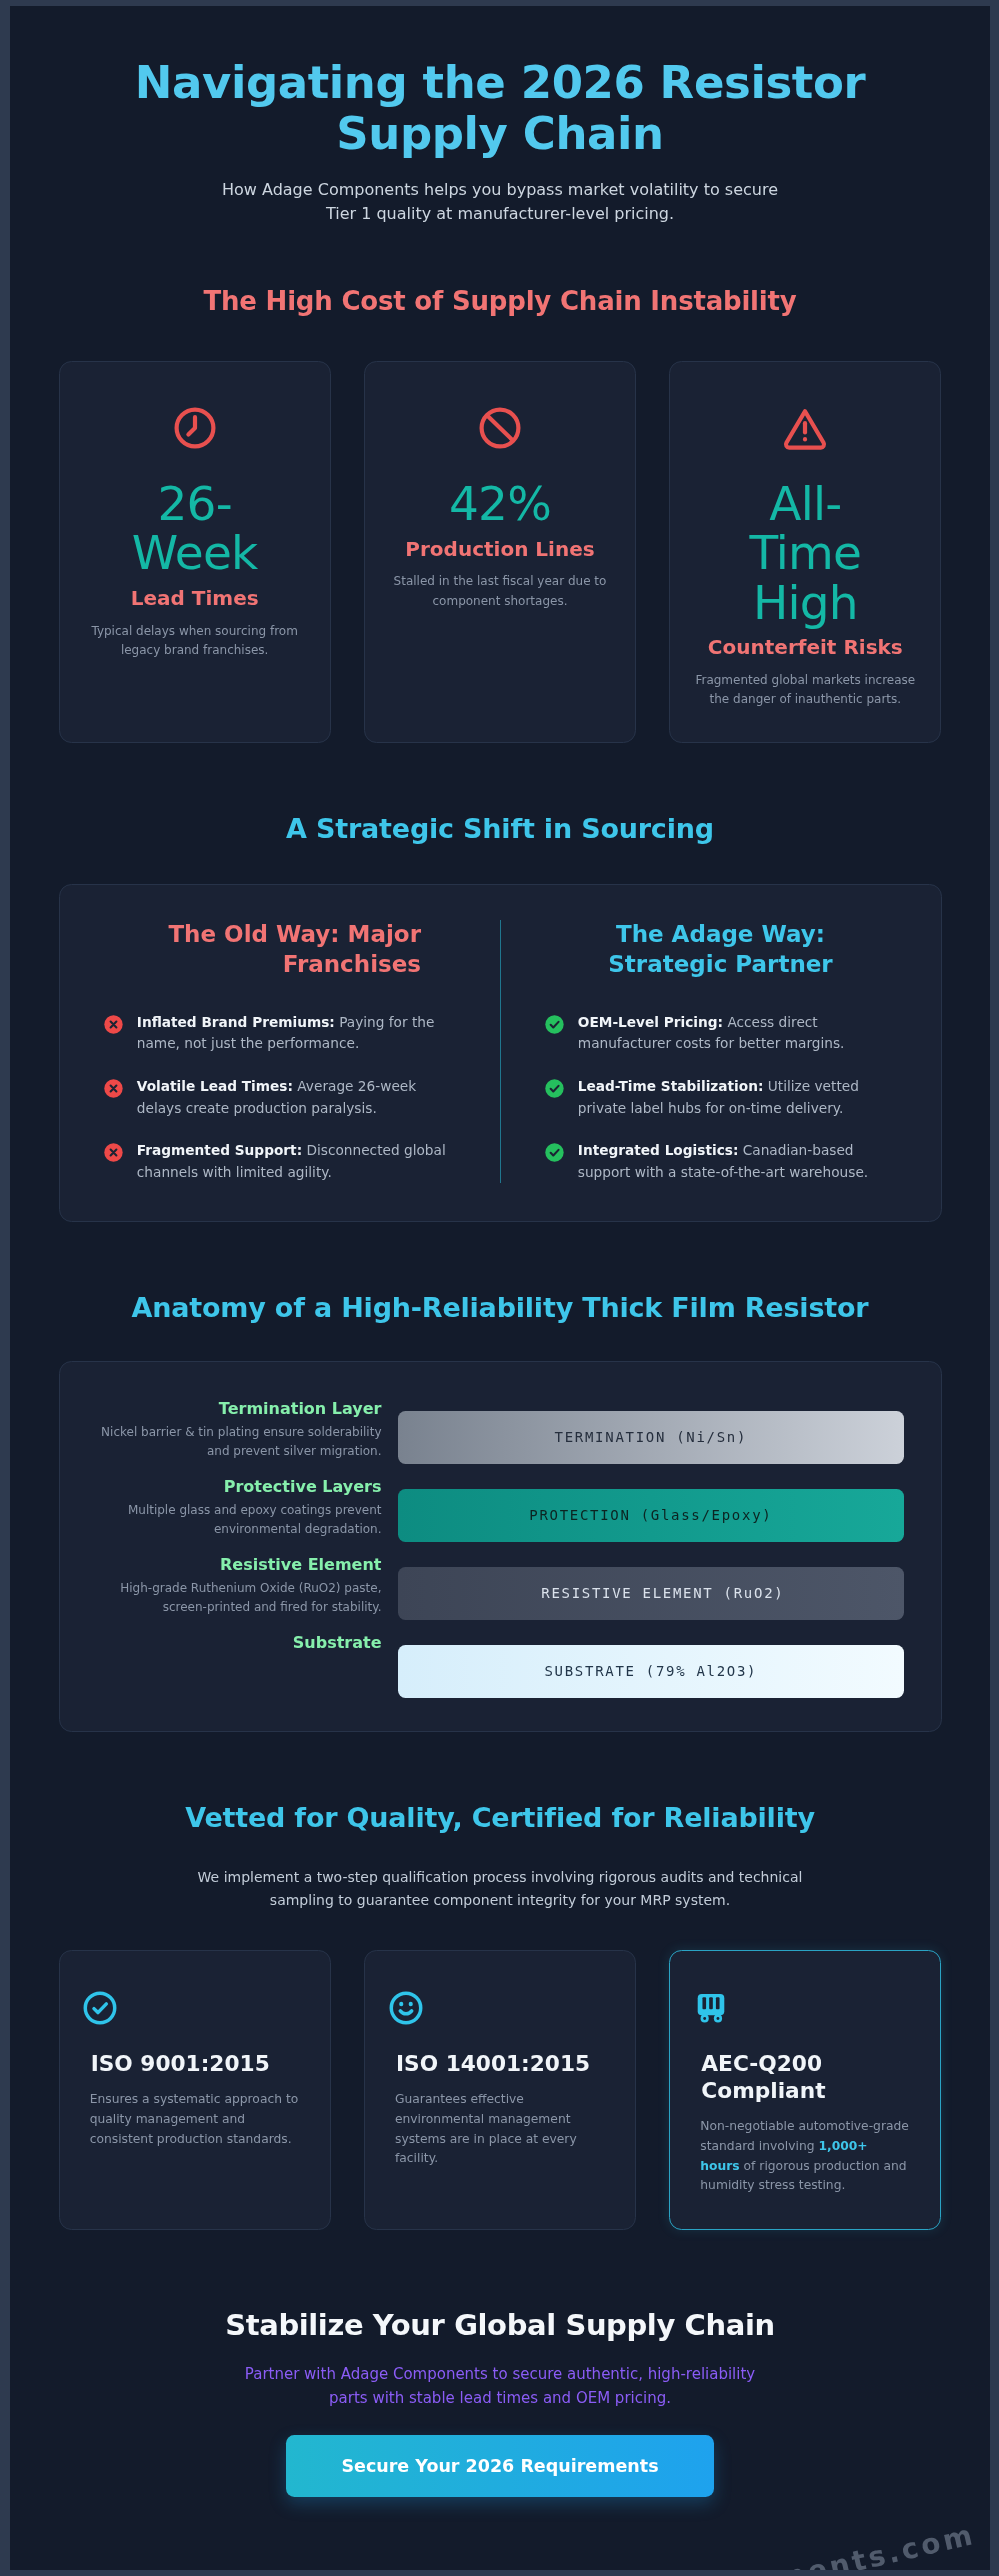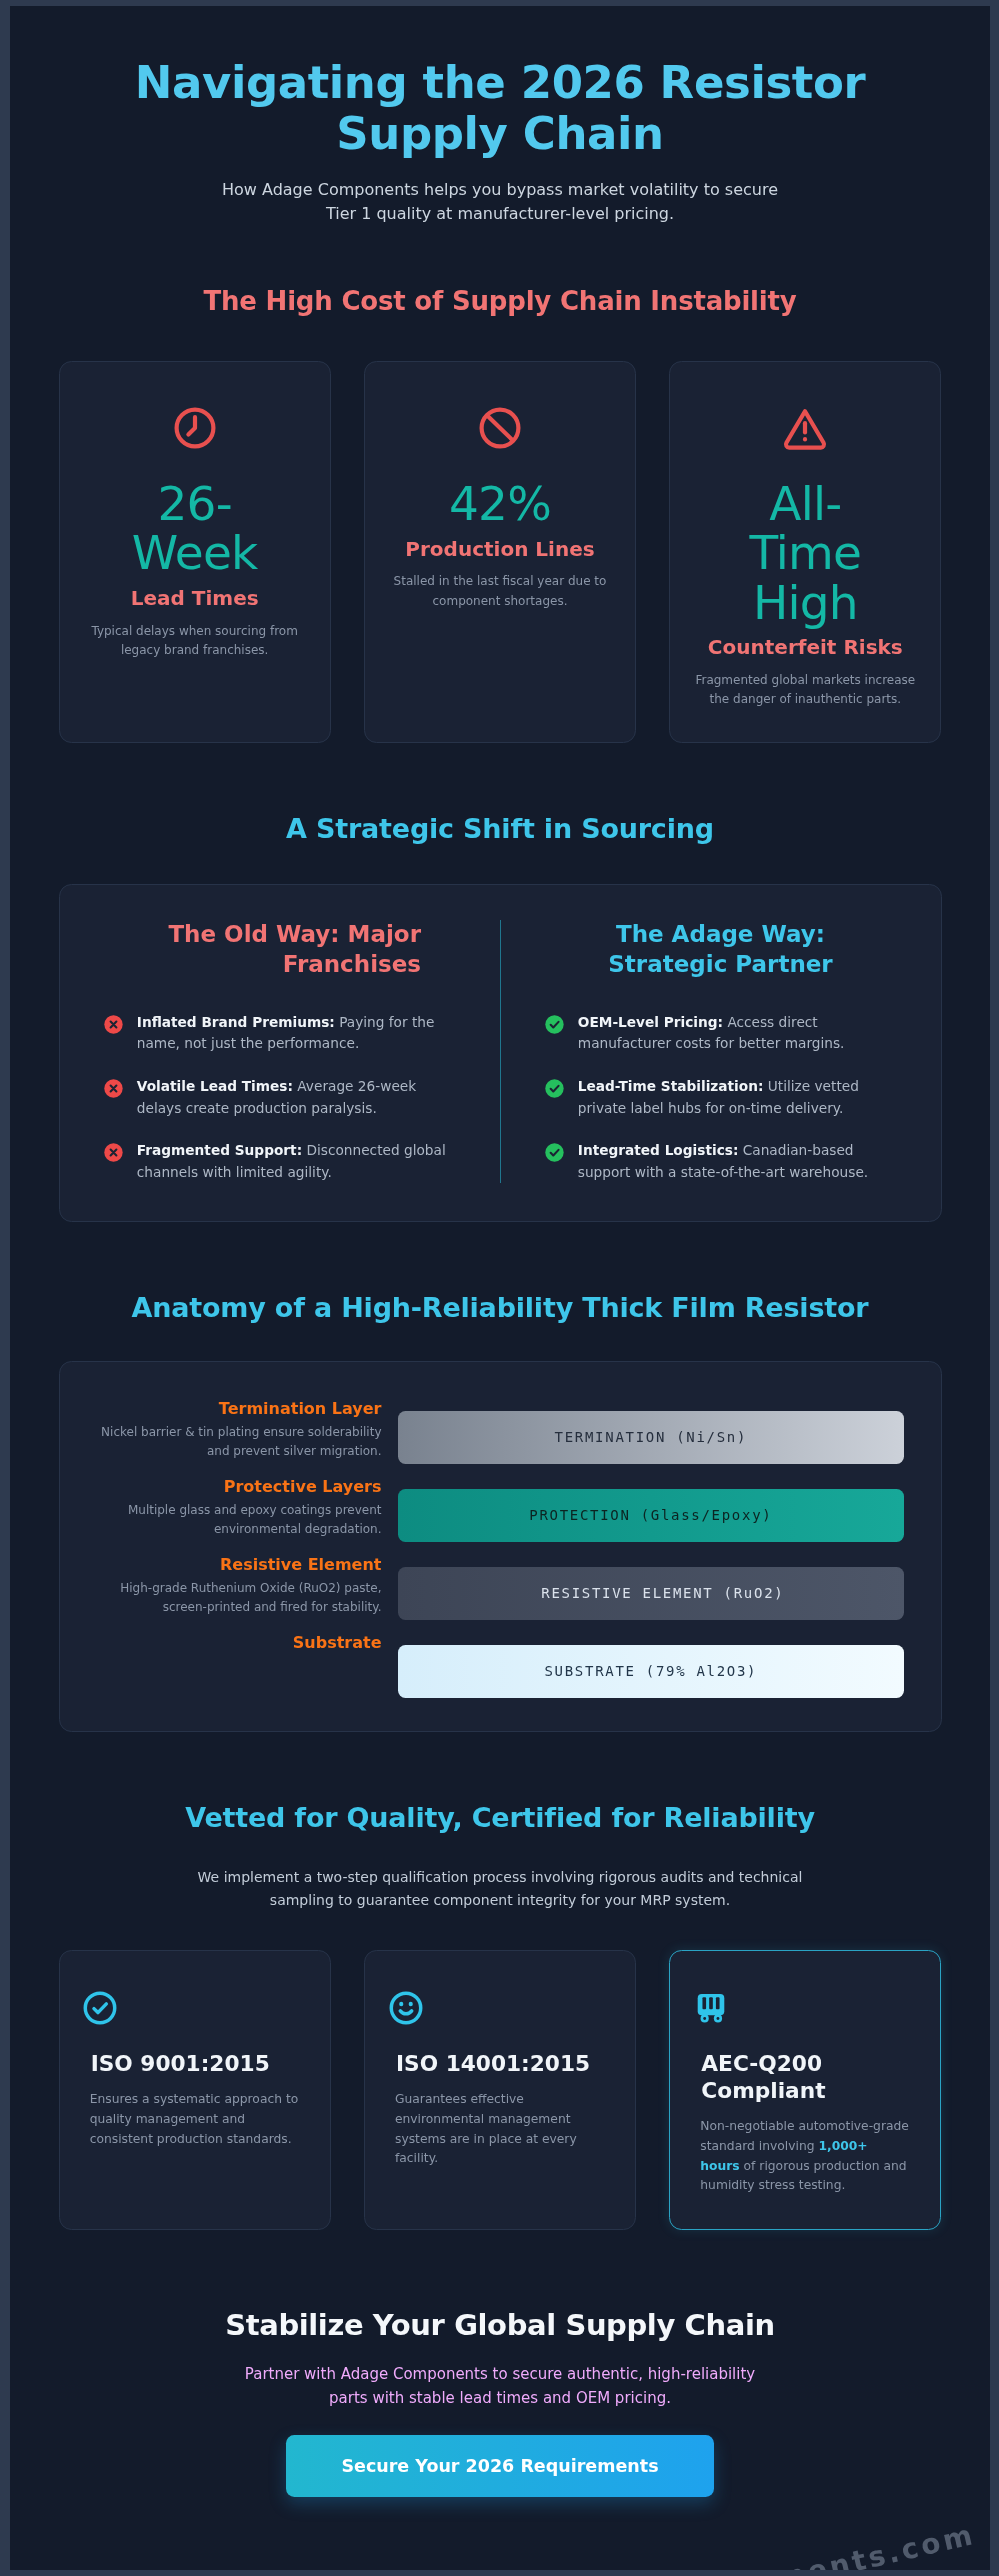"Termination Layer" .layer-title { color: #f97316 -> #86efac }
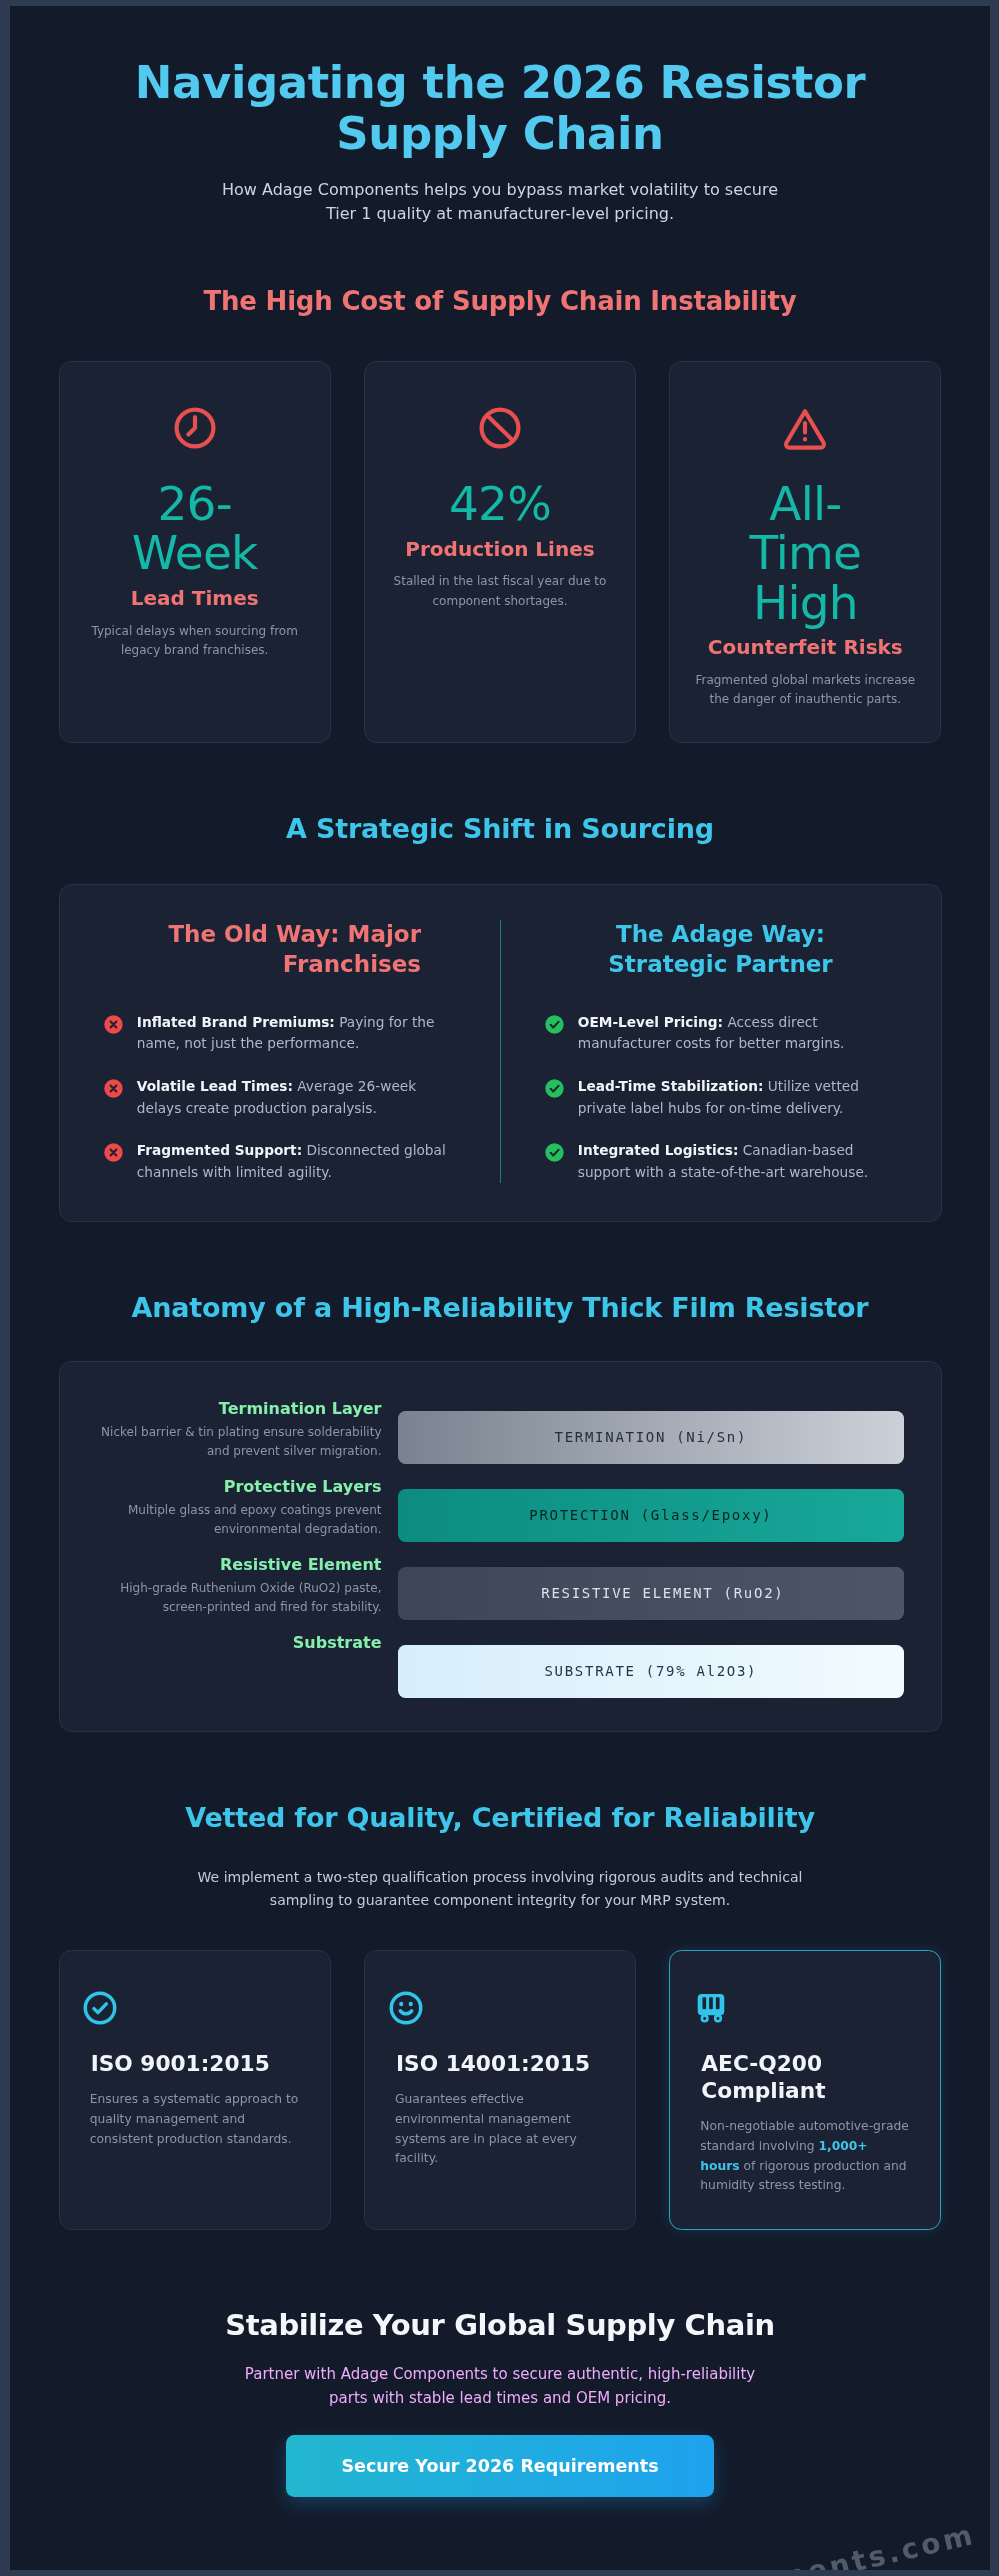"Partner with Adage Components to" .cta-text { color: #f0abfc -> #8b5cf6 }
